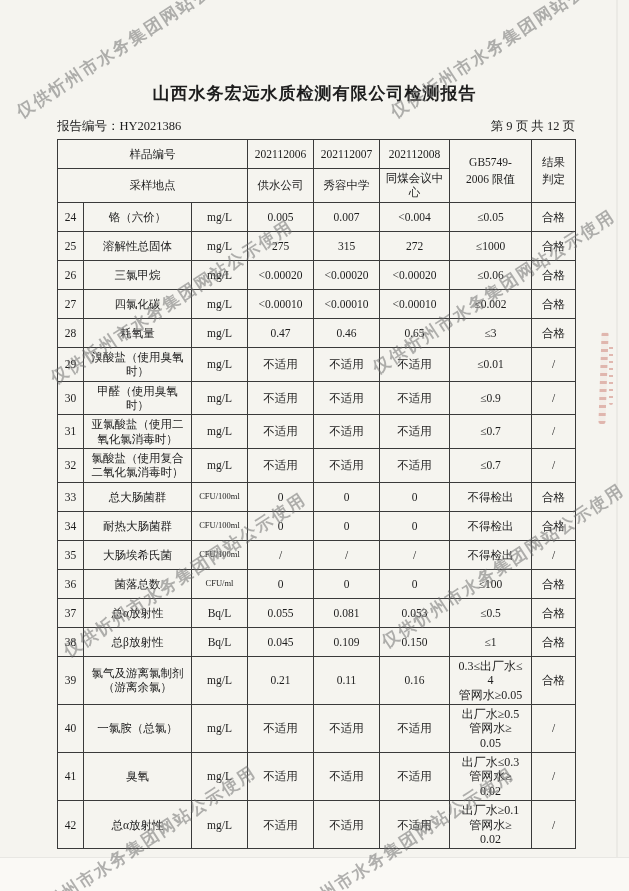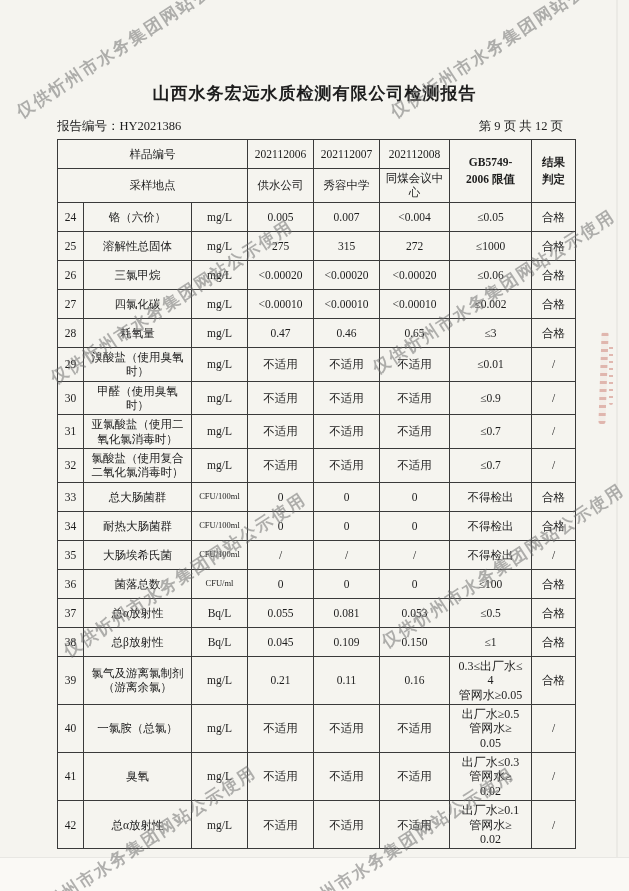"第 9 页 共 12" .page-no { right: 12px -> 0 }
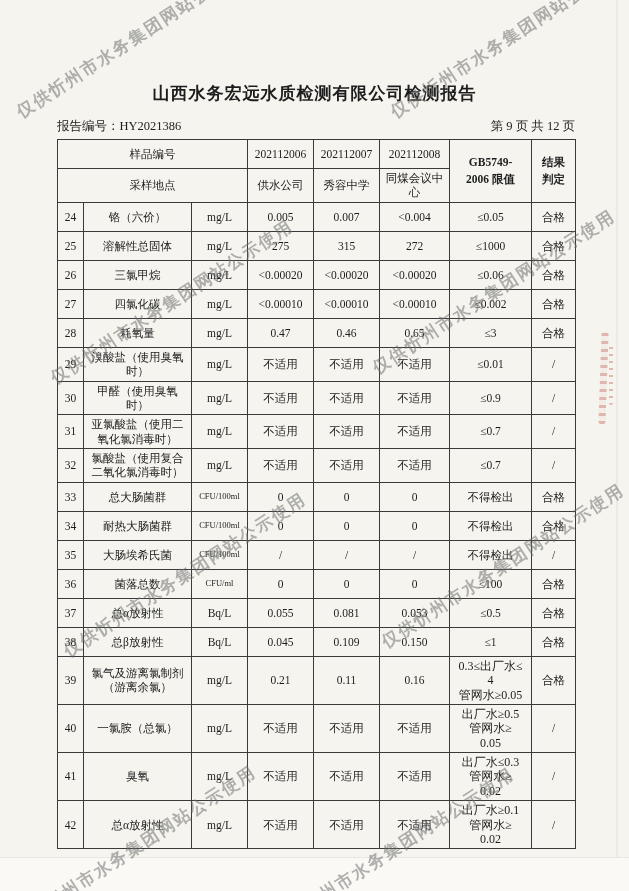"GB5749-" th.h-sub div { font-weight: bold -> none }
